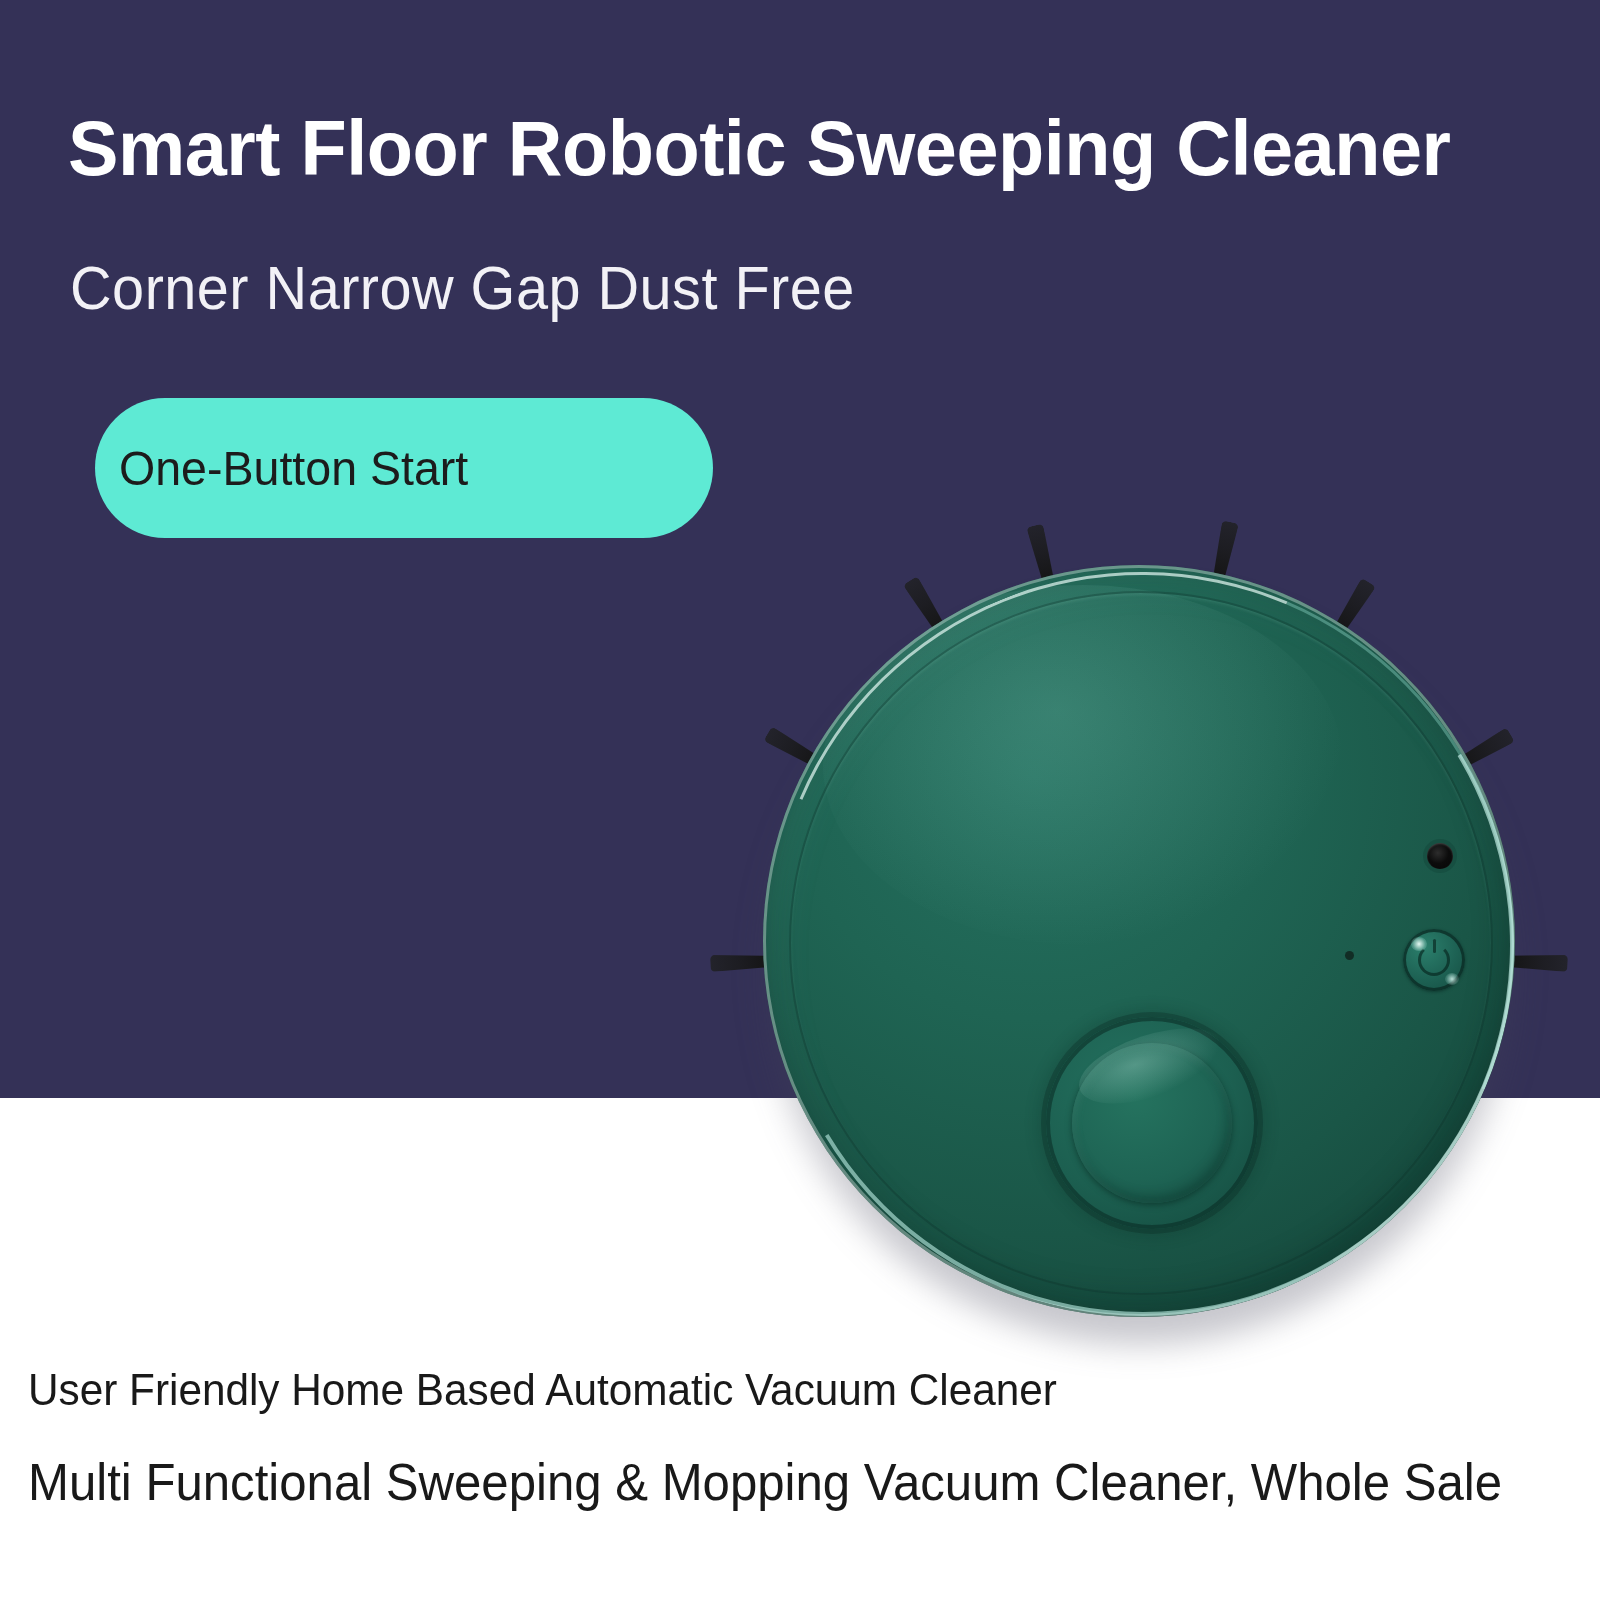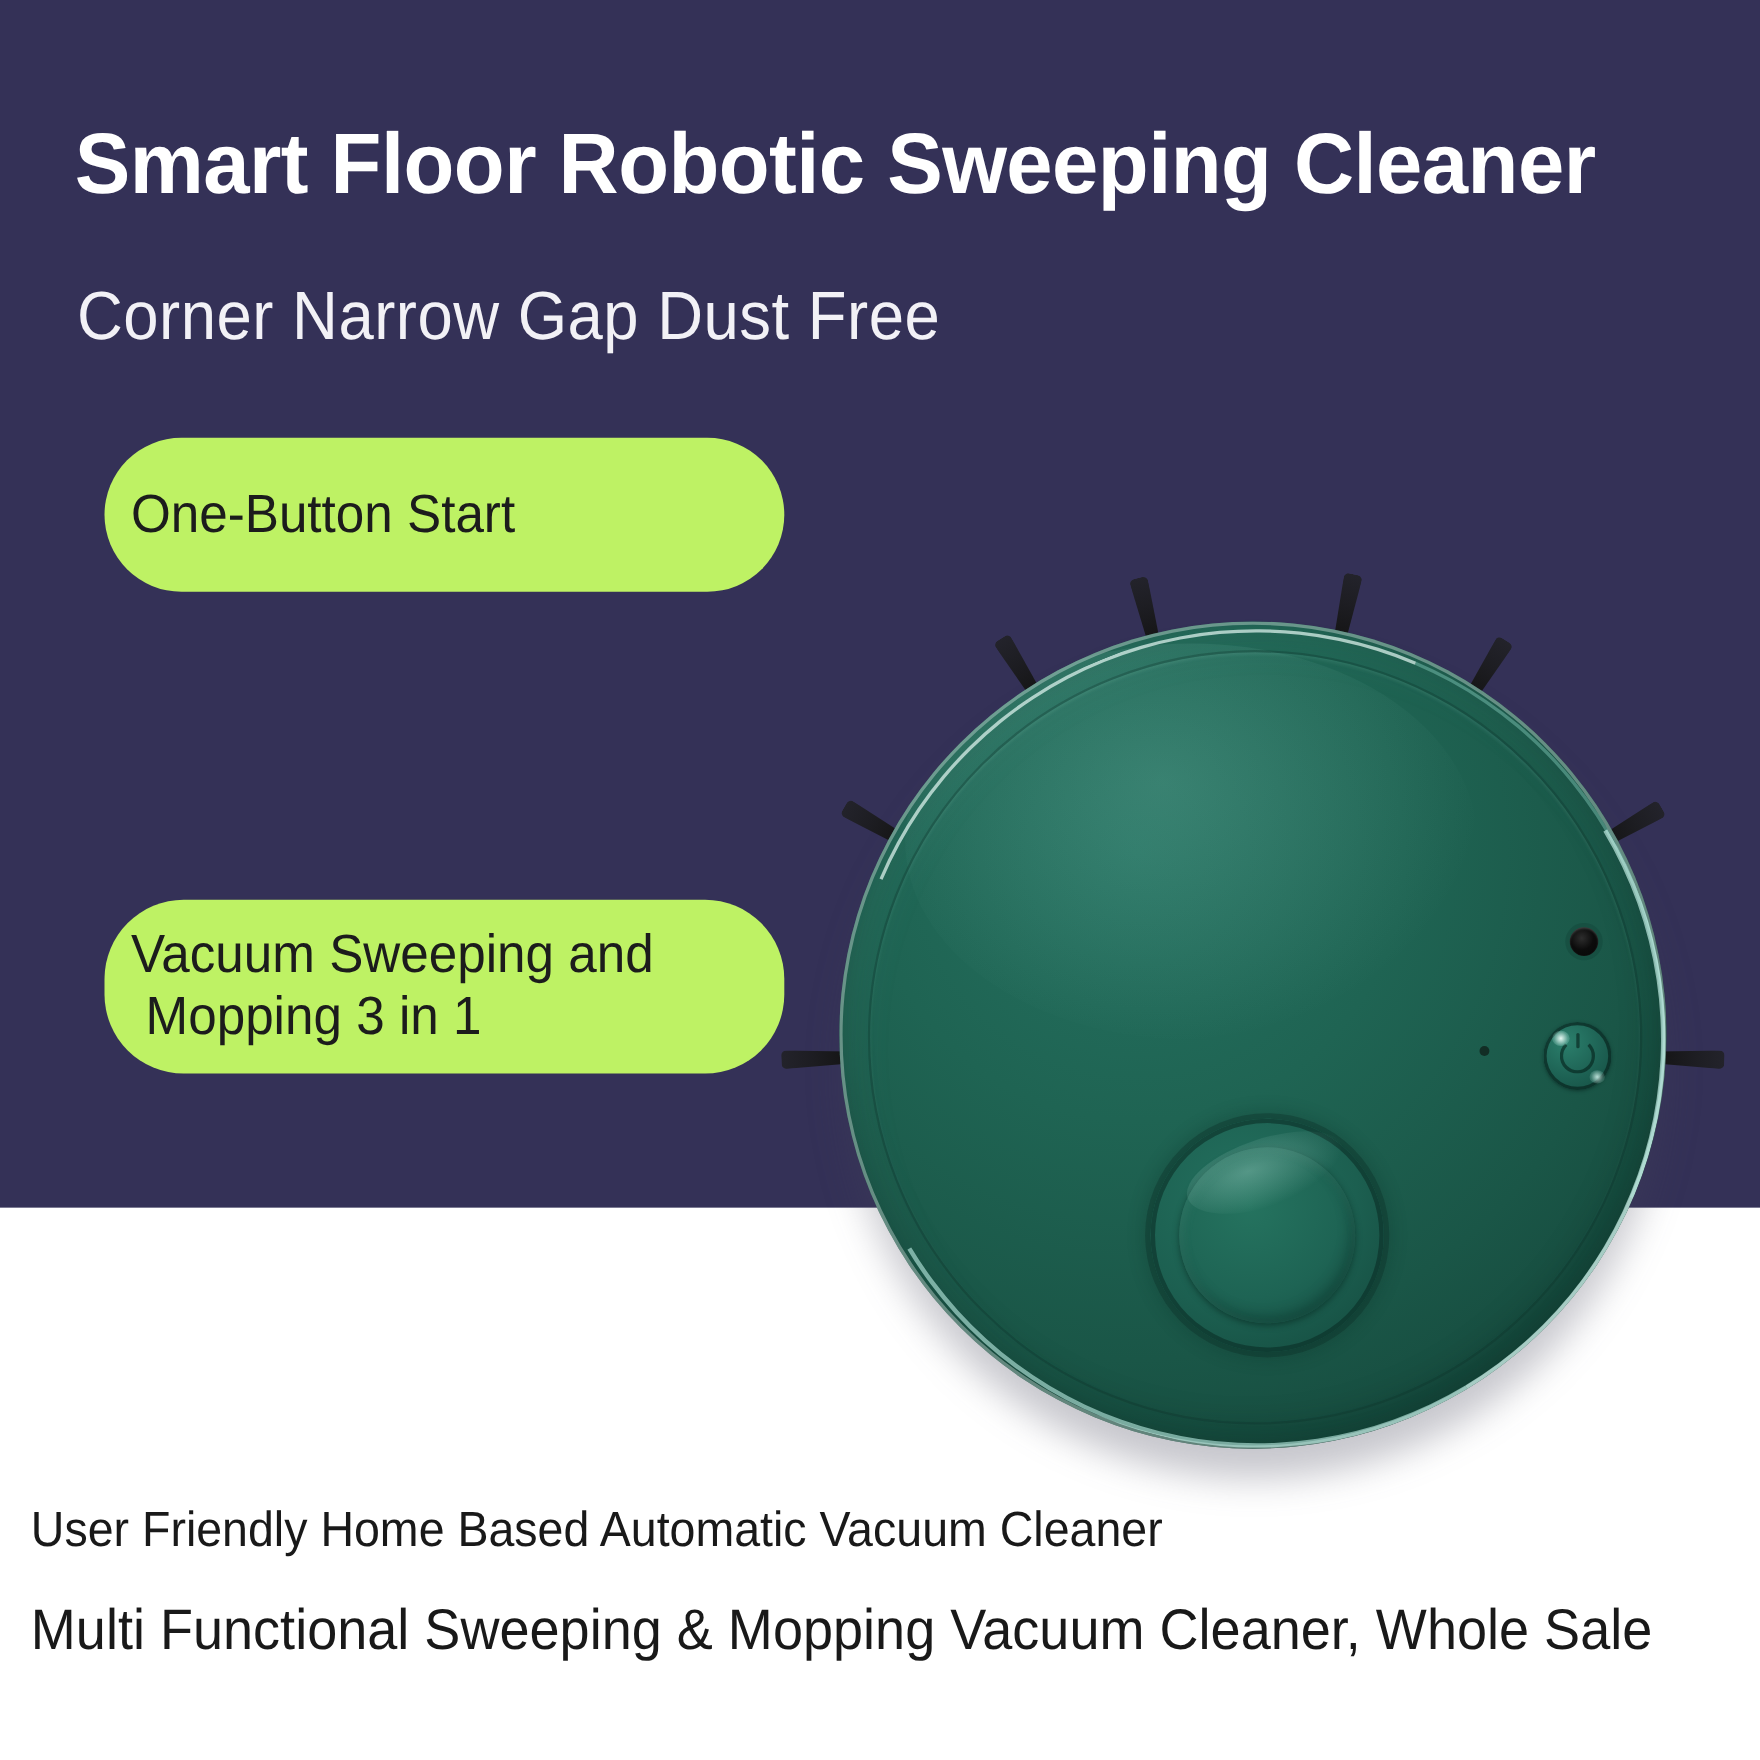"One-Button Start" .pill { background: #bef264 -> #5eead4 }
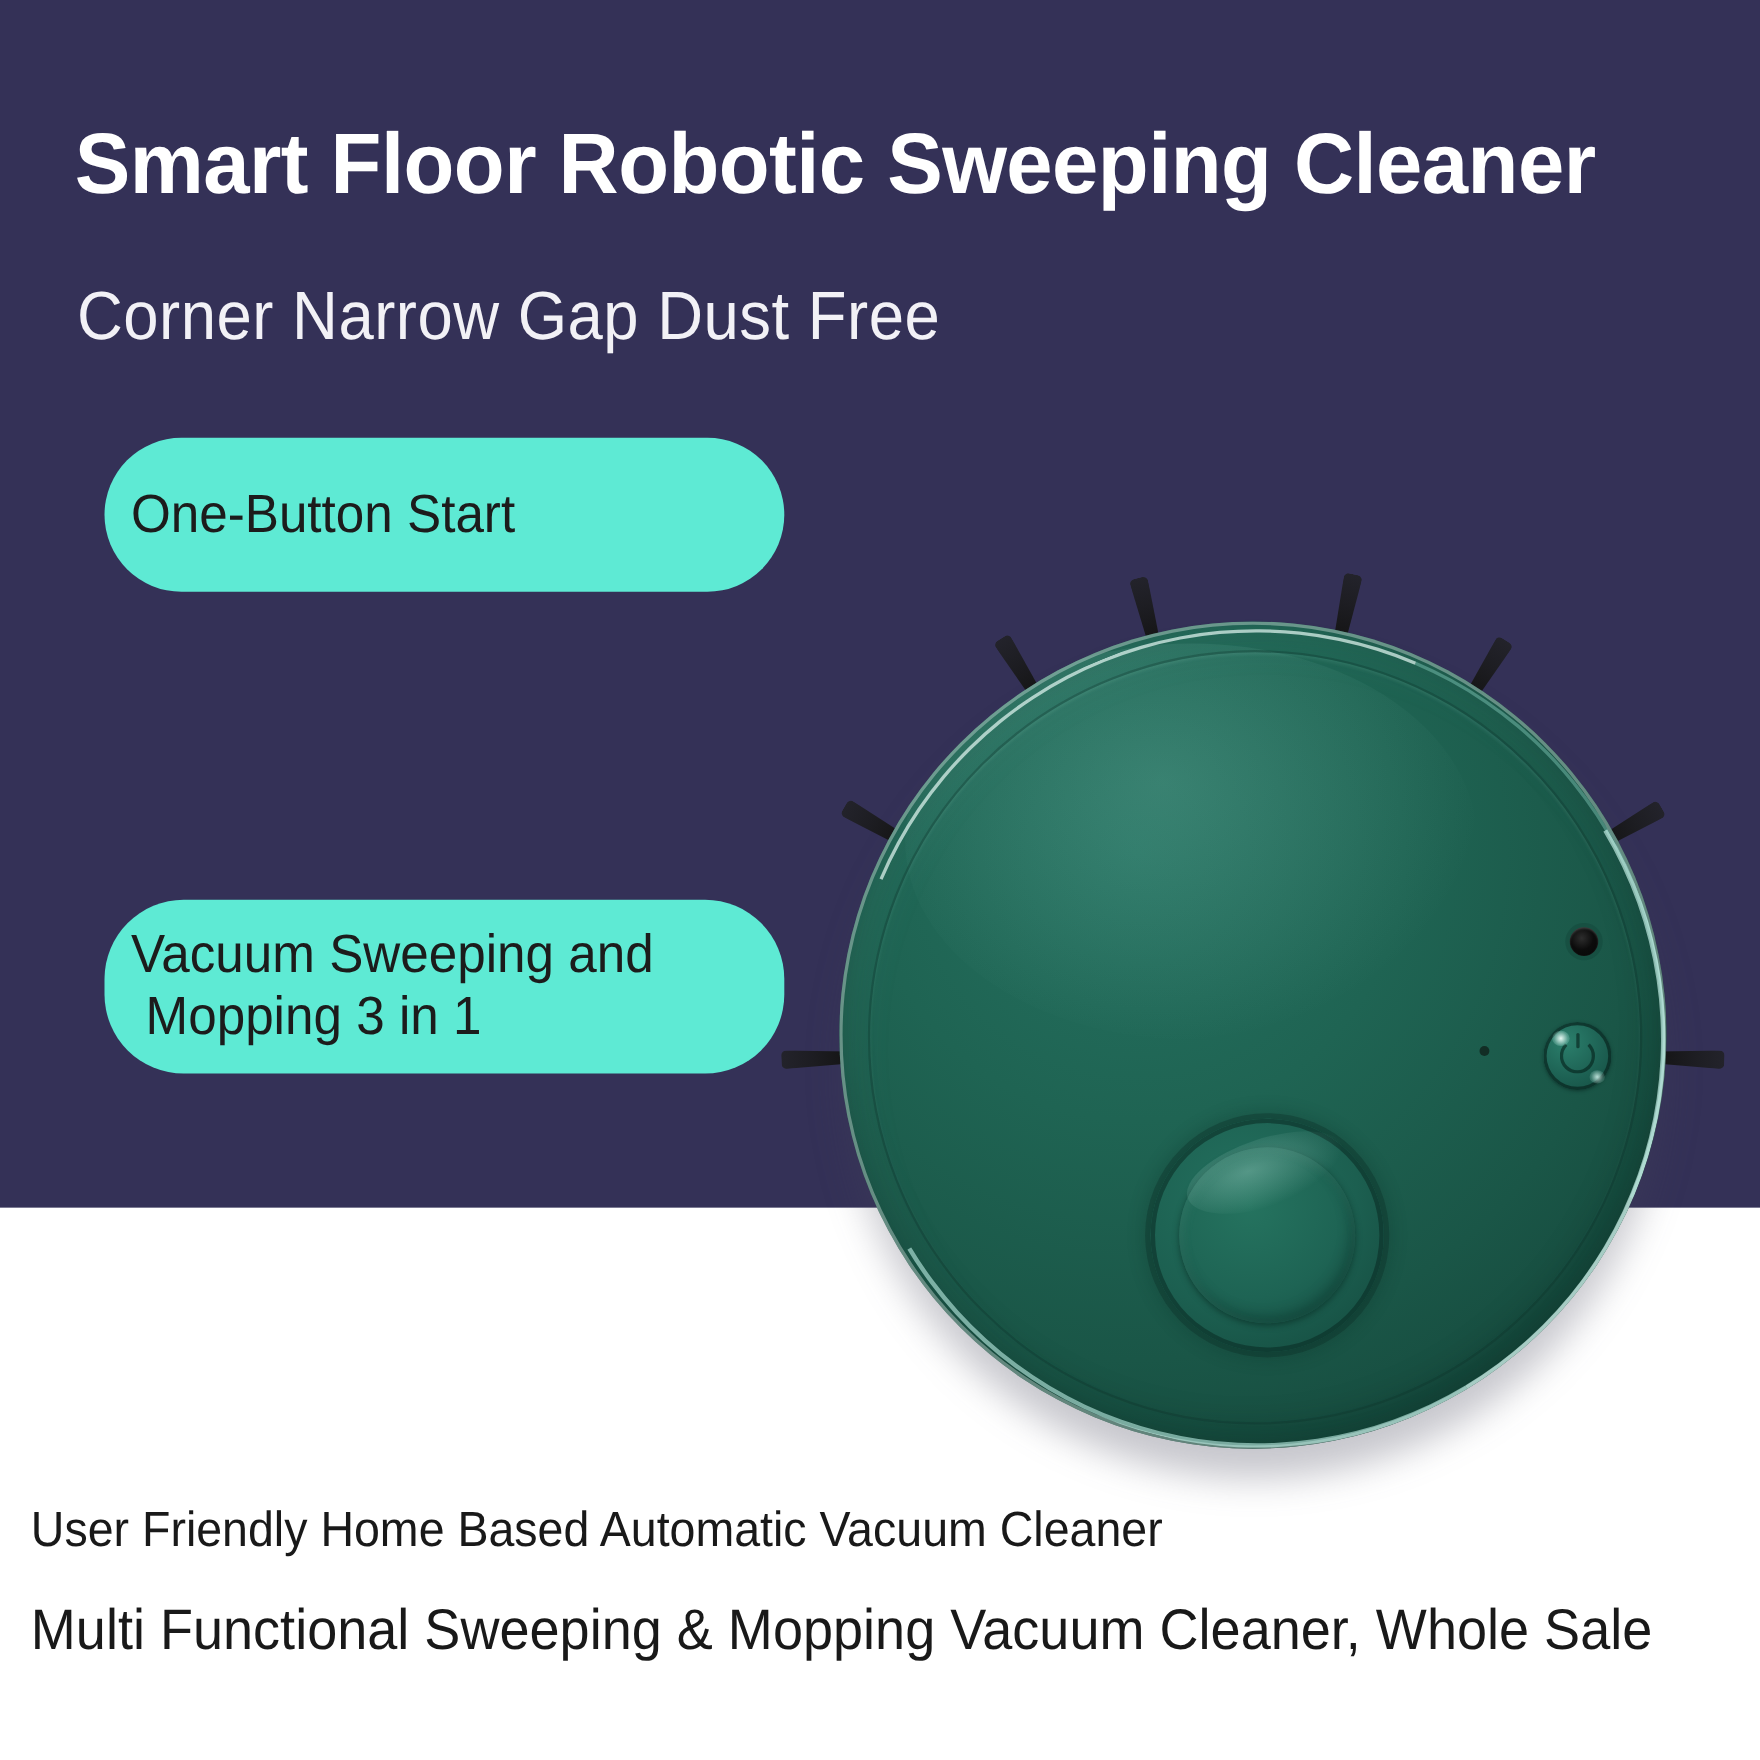"Vacuum Sweeping and" div.pill { html: <div> <div>Vacuum Sweeping and</div> <div>Mopping 3 in 1</div> </div> -> none }
